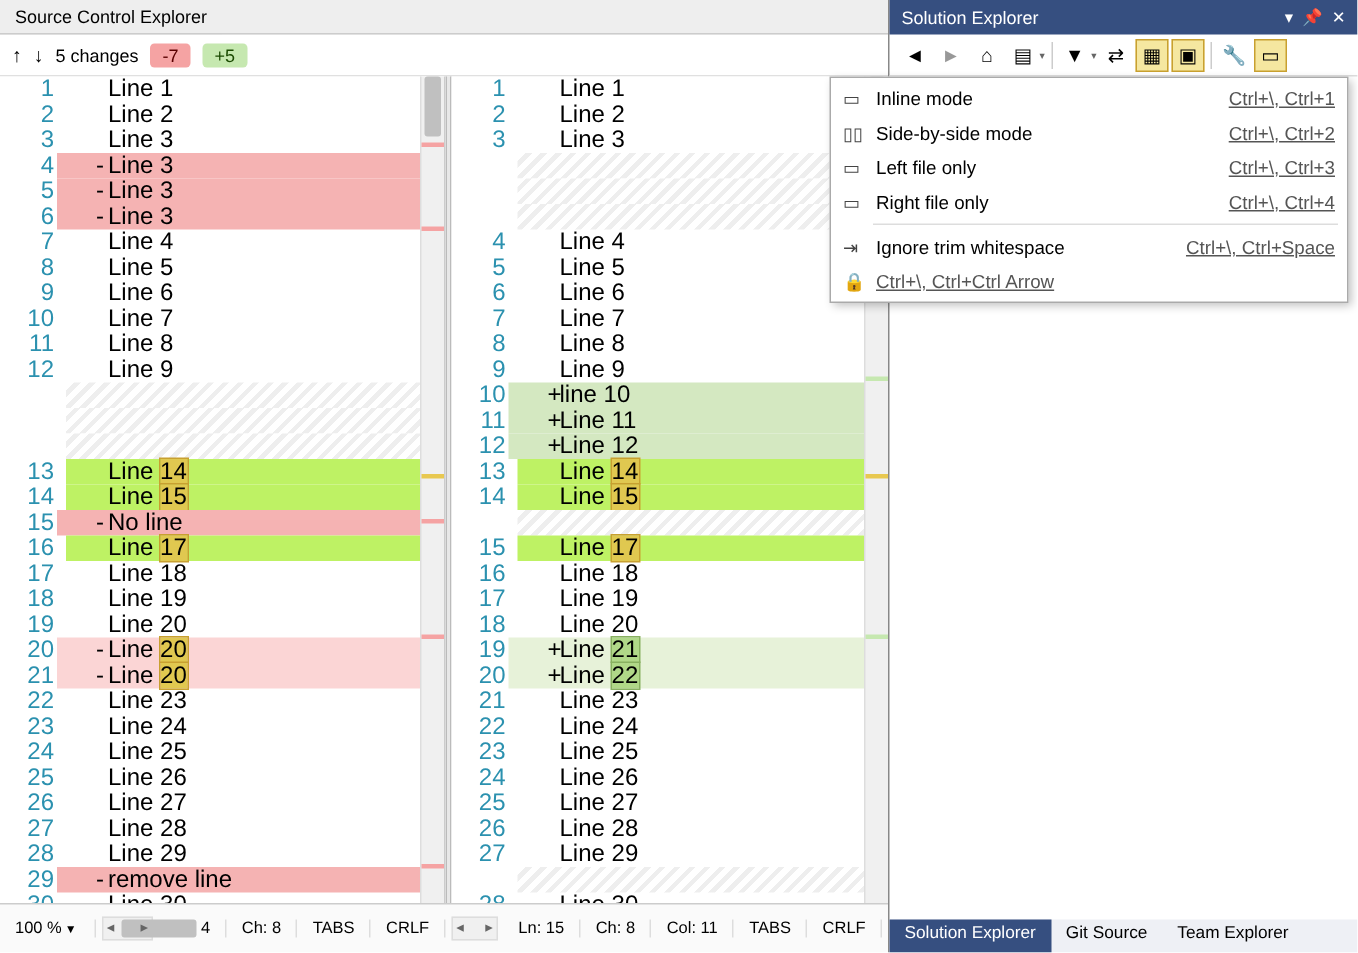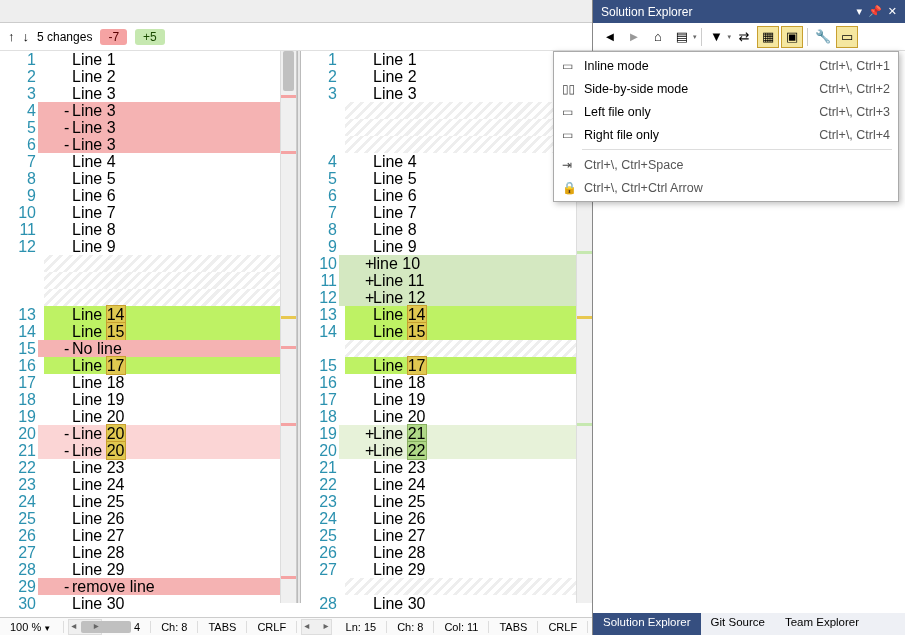"Source Control Explorer" div.tab { html: none -> <div>Source Control Explorer</div> }
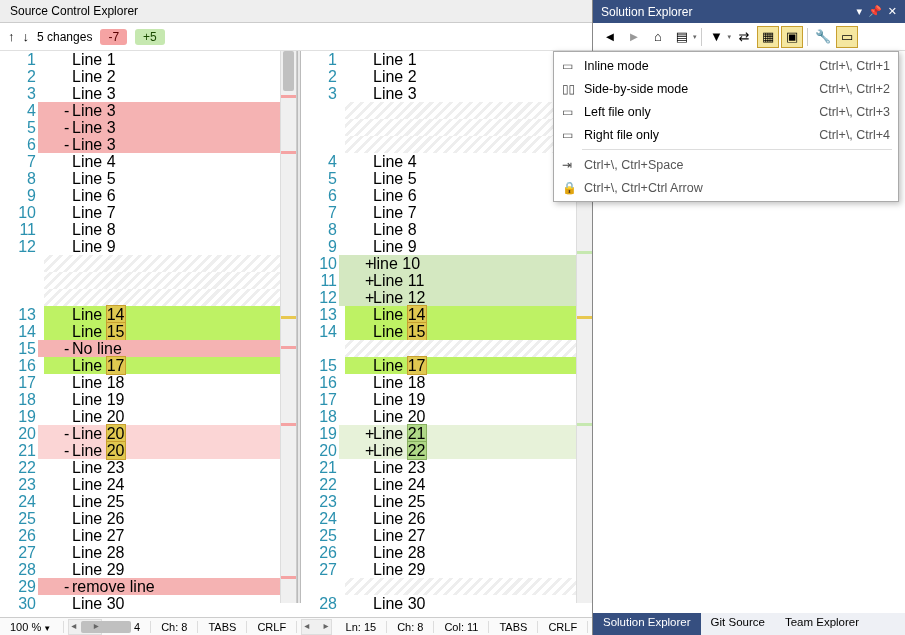"Ctrl+\, Ctrl+1" .dropdown-menu .item .shortcut { text-decoration: none -> underline }
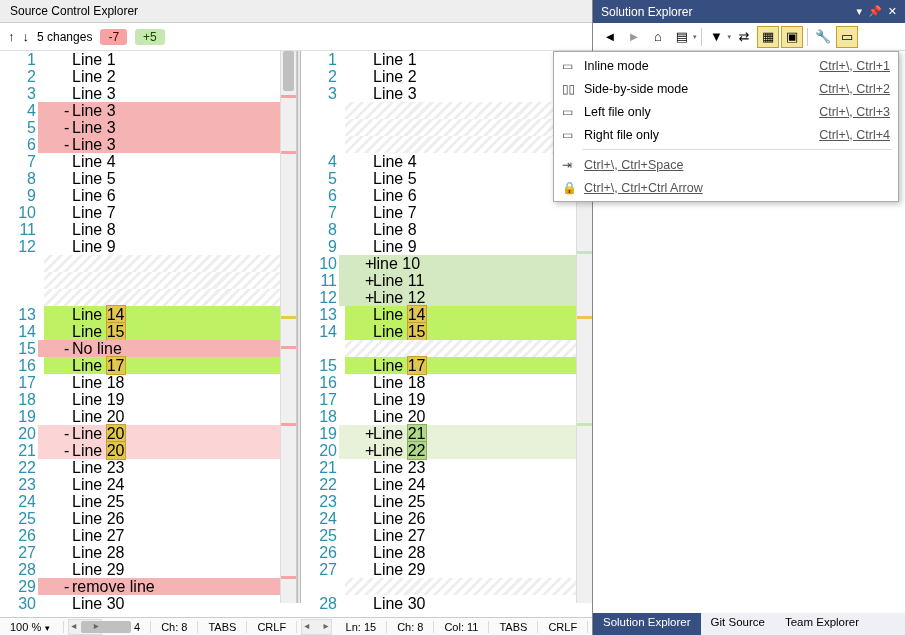"Ignore trim whitespace" span.label { html: none -> <span>Ignore trim whitespace</span> }
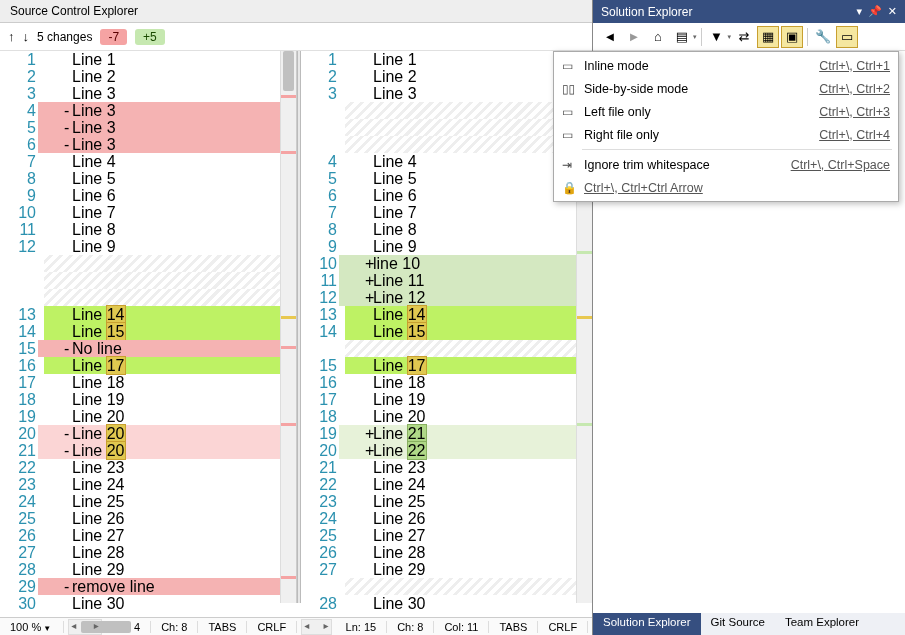"100 % ▼" .statusbar { height: 18px -> 33px }
